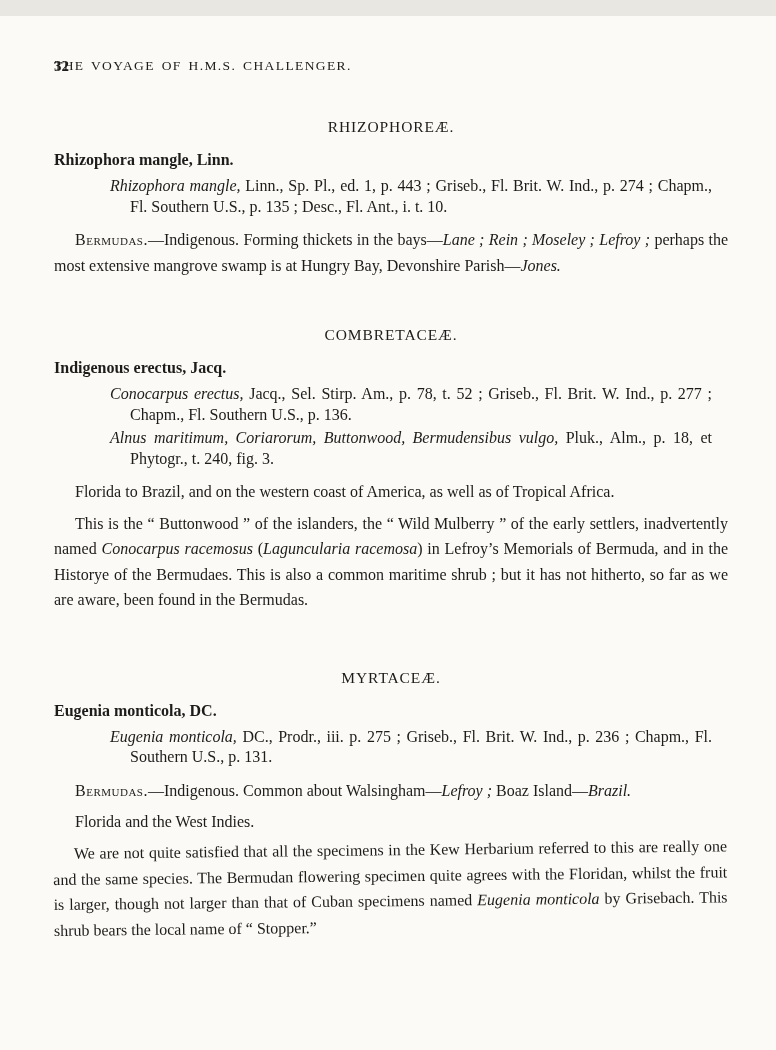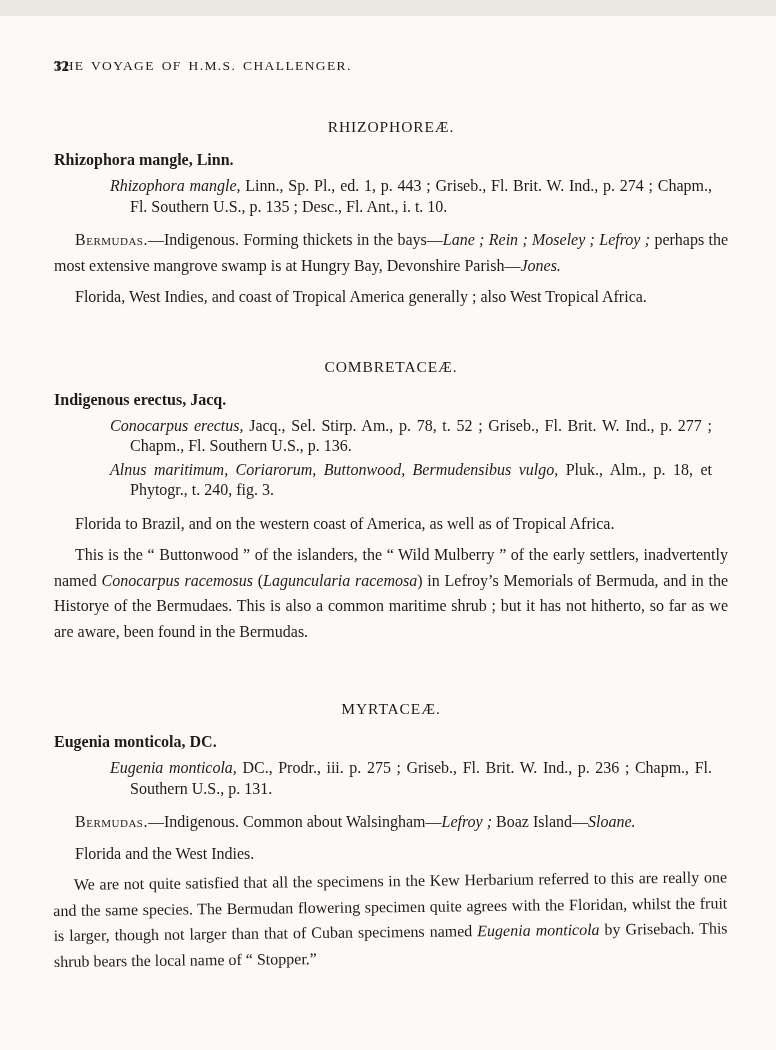"Florida, West Indies, and coast" p.para { html: <p><span>Florida, West Indies, and coast of Tropical America generally ; also West Tropical Africa.</span></p> -> none }
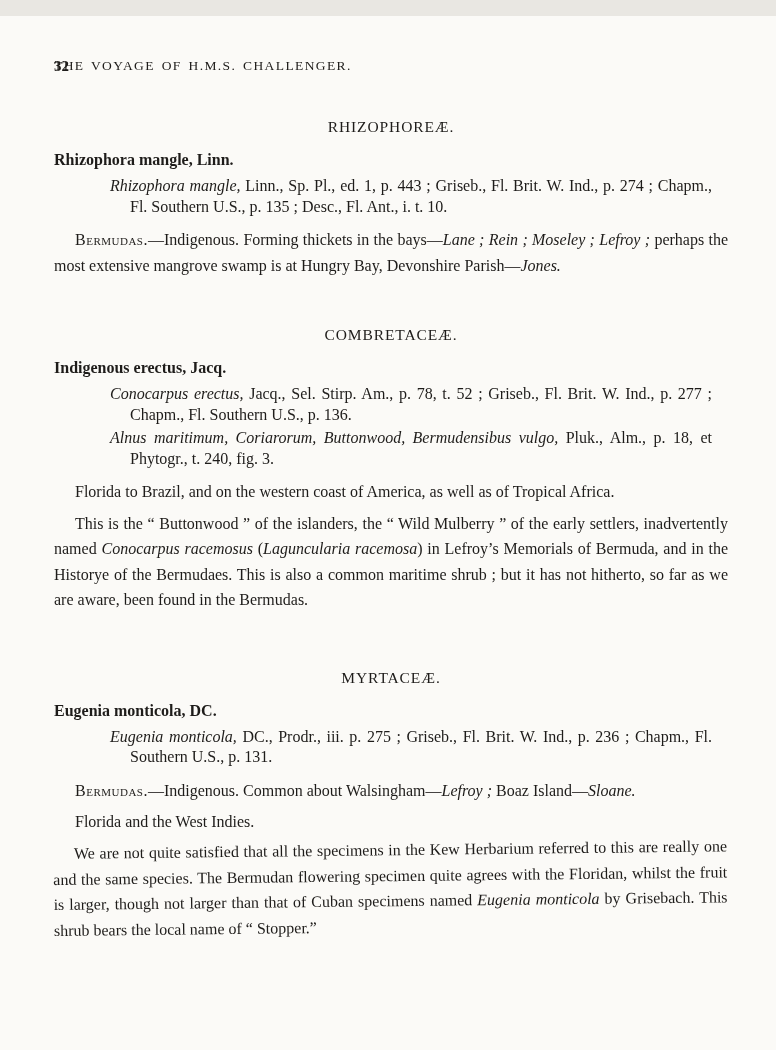"Sloane." span.i { text: Sloane -> Brazil }
